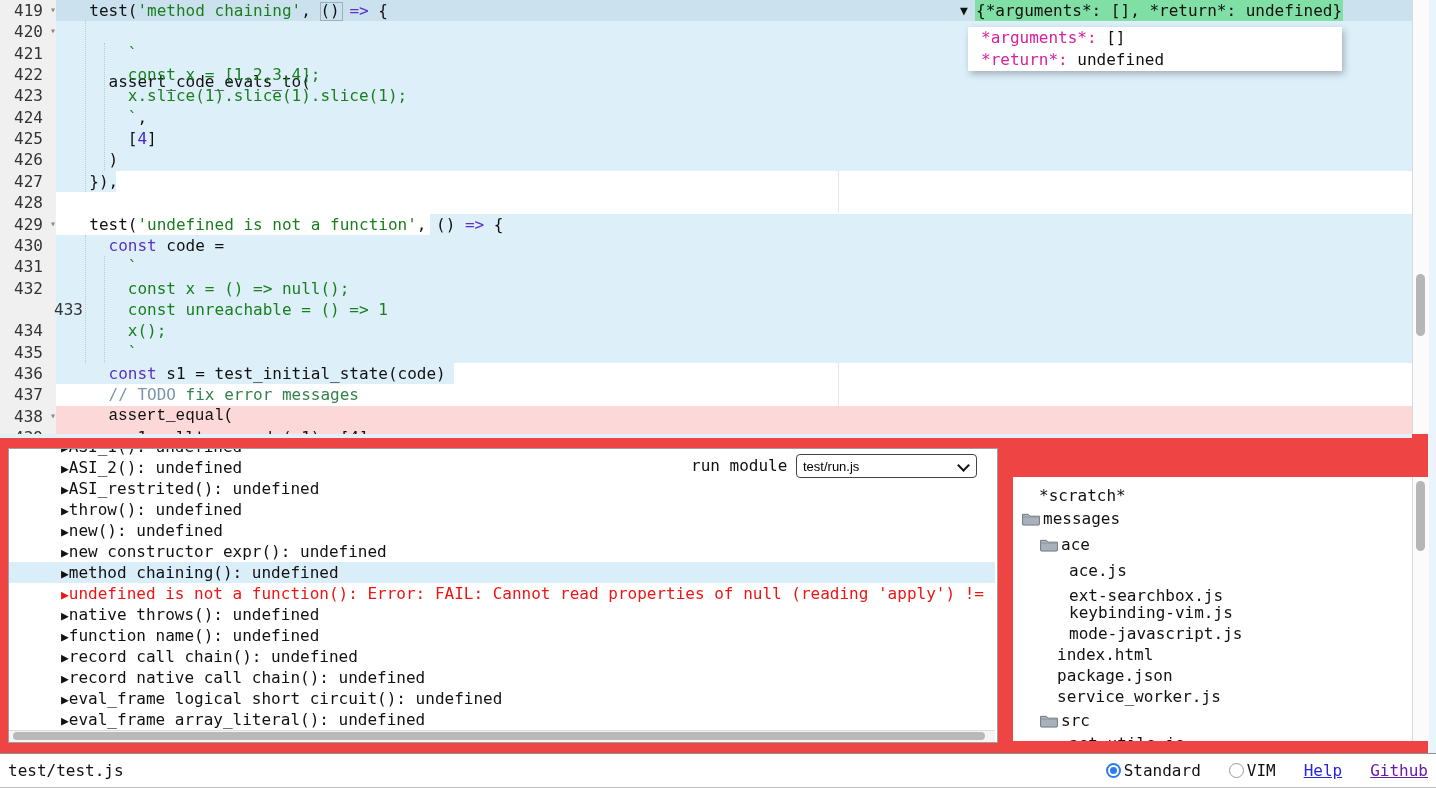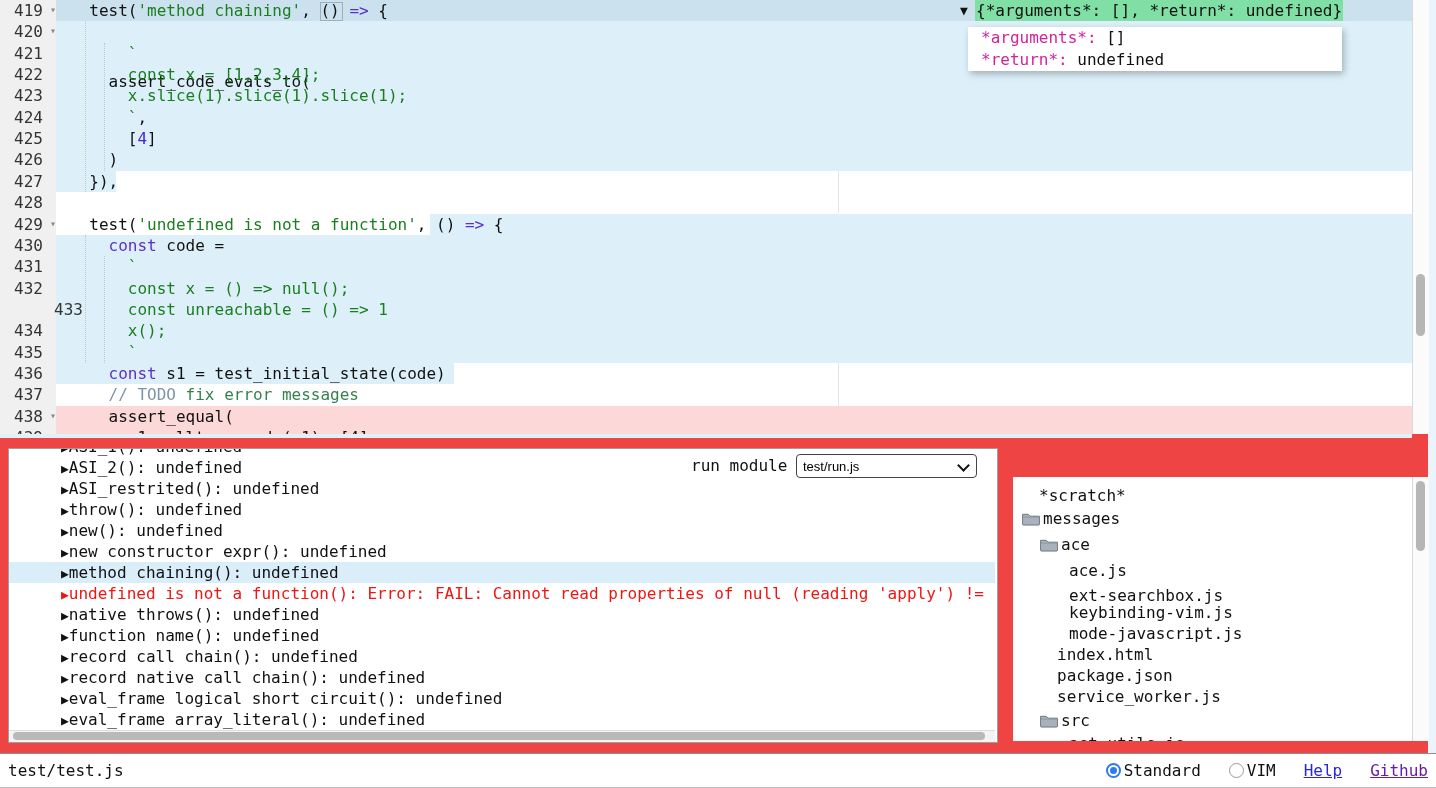"assert_equal(" div.cl { font-family: none -> Liberation Mono, monospace }
